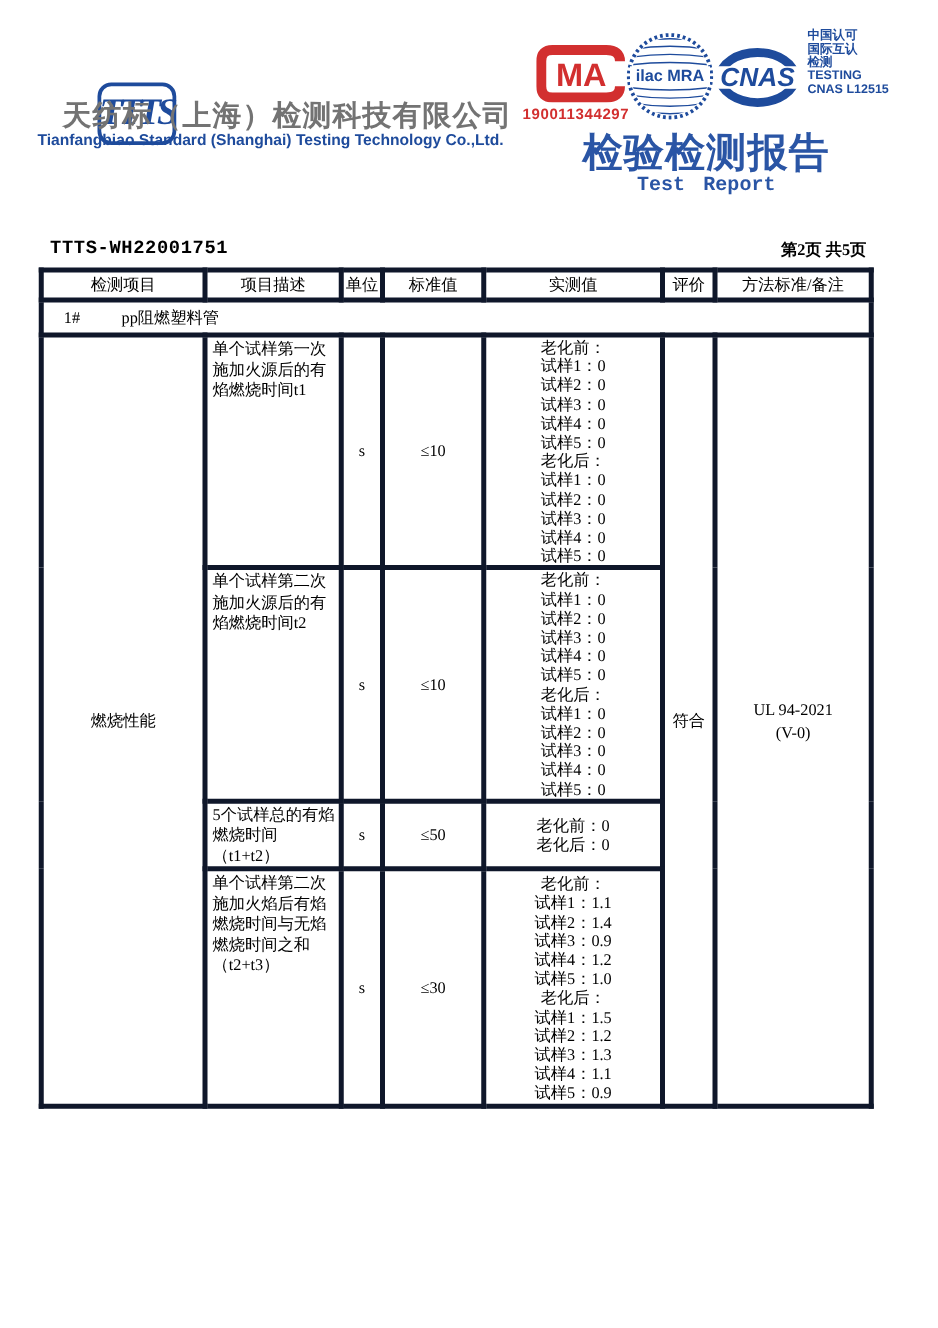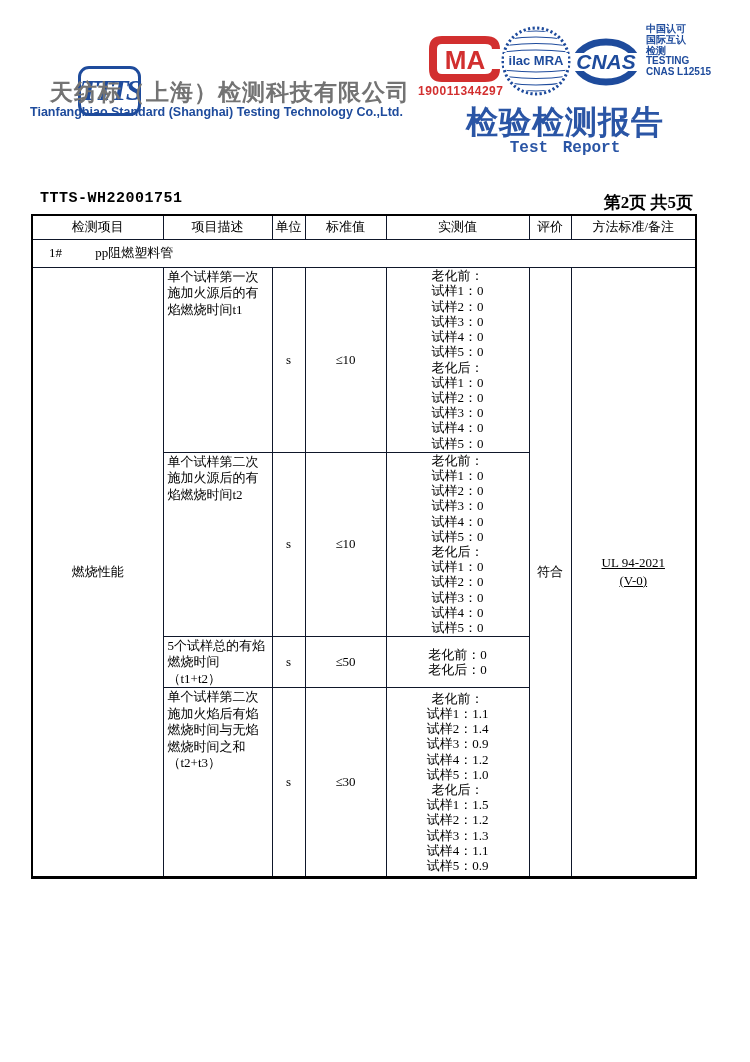"第2页 共5页" .page-info { font-size: 17px -> 13px }
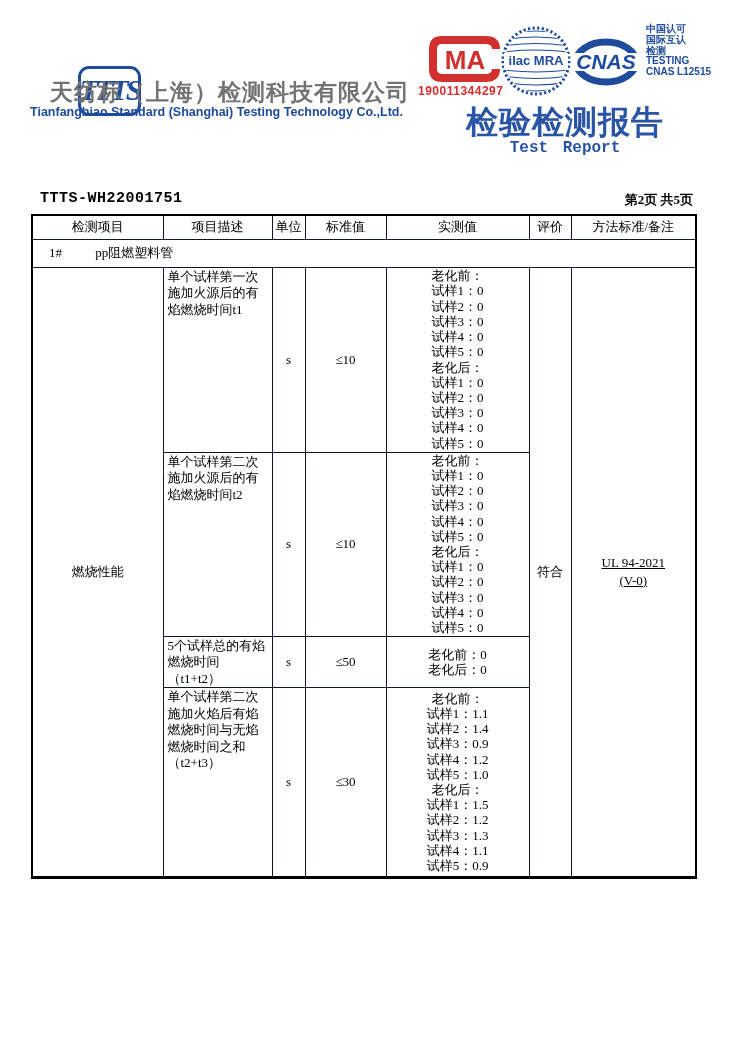"检测项目" table.results th, table.results td { border: 1px solid #0f172a -> 4px solid #0f172a }
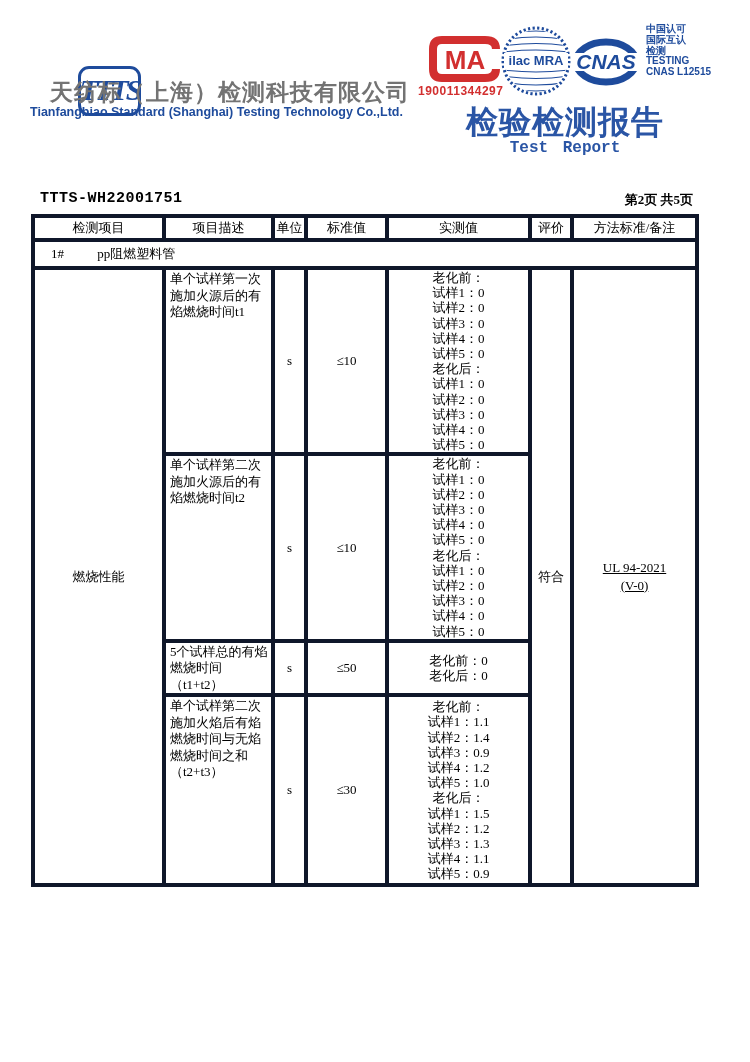"UL 94-2021" td.cell-method { text-decoration: underline -> none }
